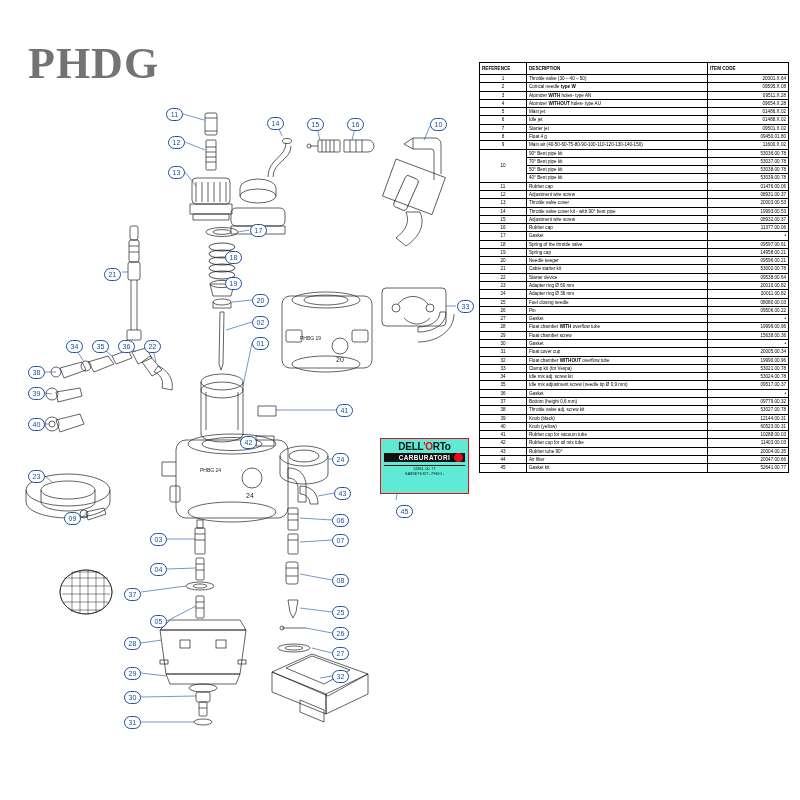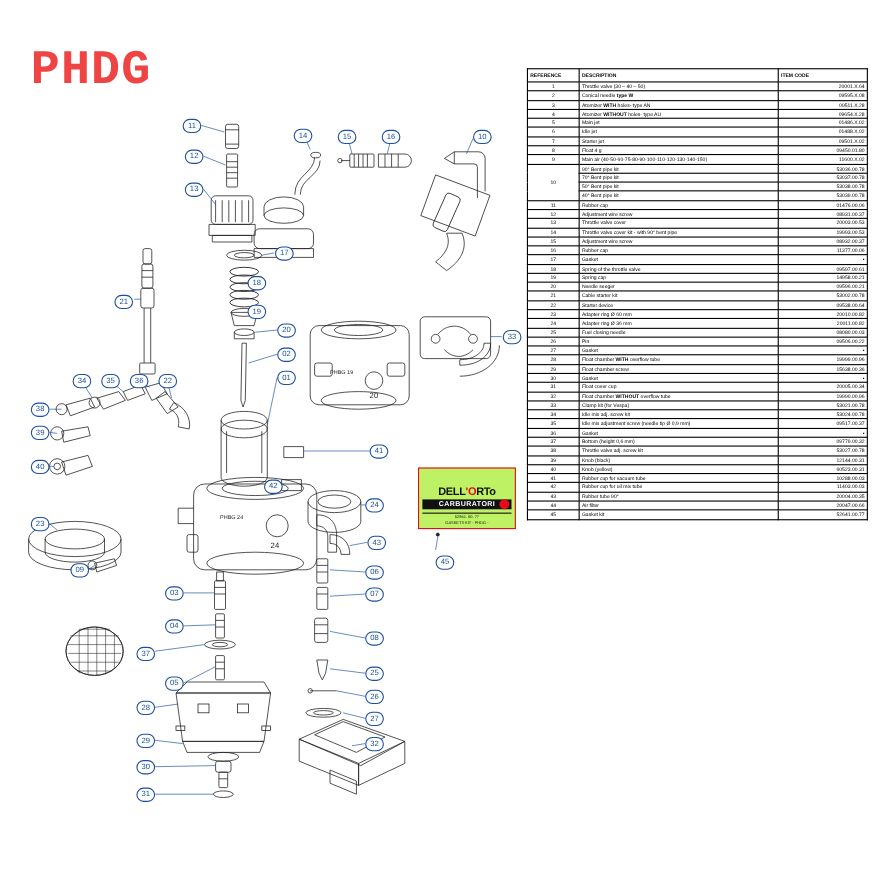"PHDG" #logo { color: #ef4444 -> #737373; font-family: Liberation Mono, monospace -> Liberation Serif, serif }
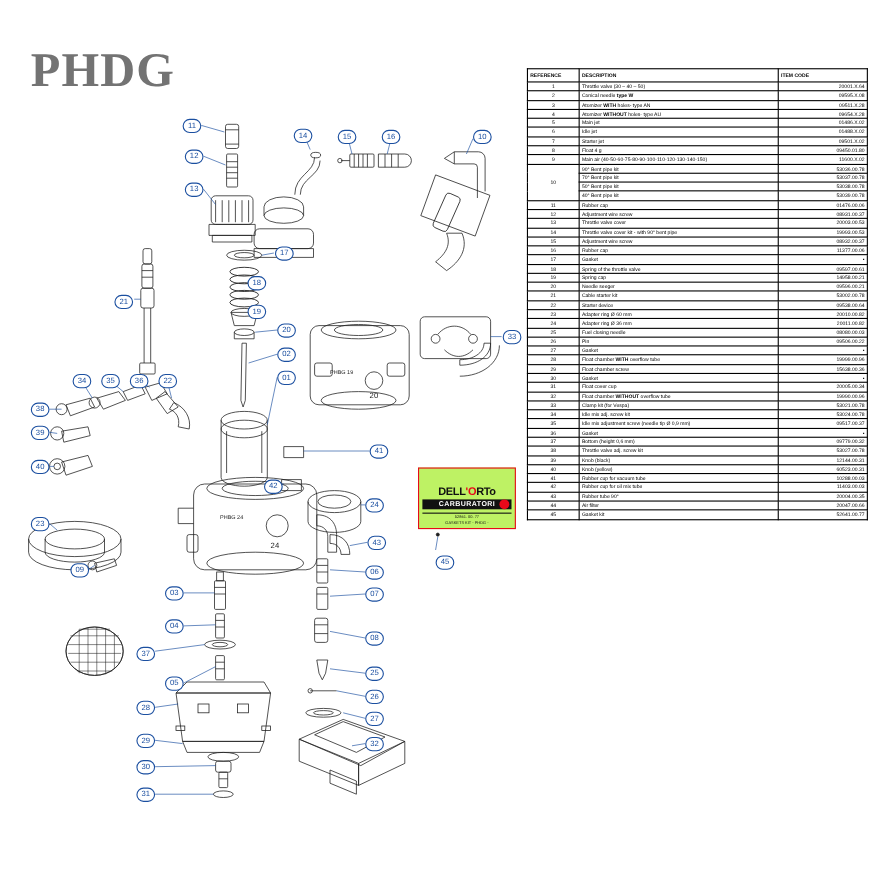"DELL'ORTo" #badge { background: #bef264 -> #5eead4; padding: 16px 3px -> 2px 3px; top: 425px -> 438px }
